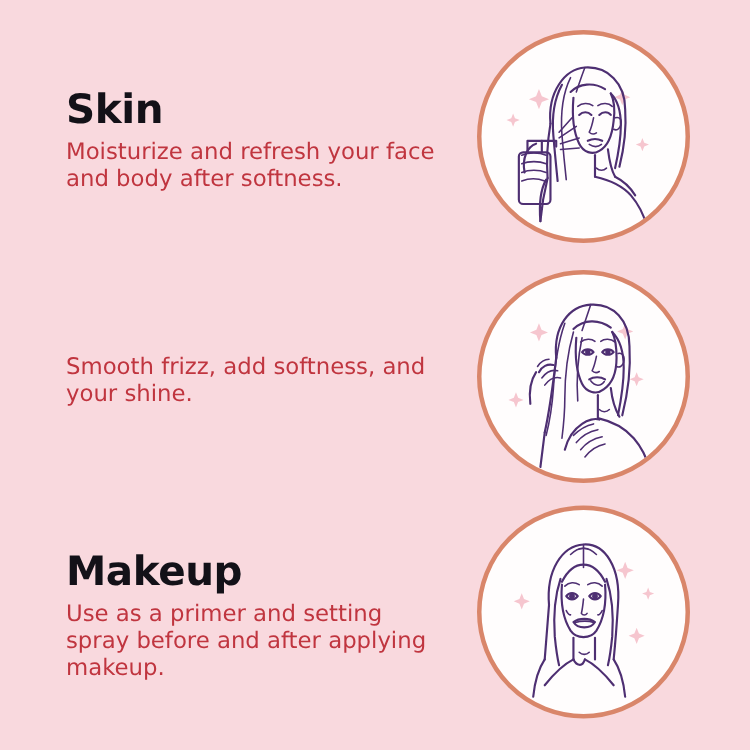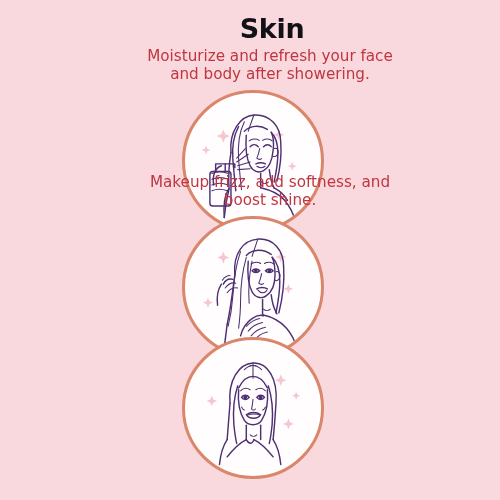"Skin" .benefit-row { flex-direction: column -> row; text-align: center -> none }
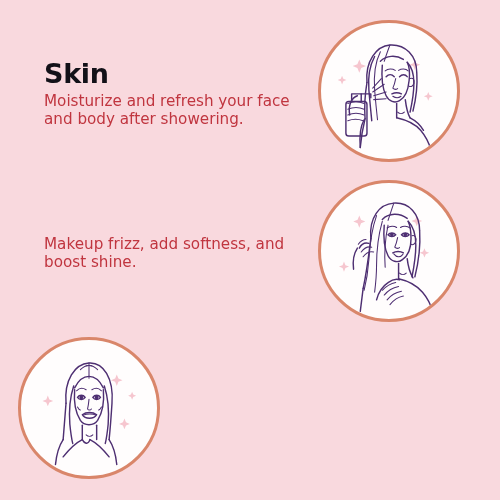"Moisturize and refresh your face" p.benefit-desc { text: showering -> softness }
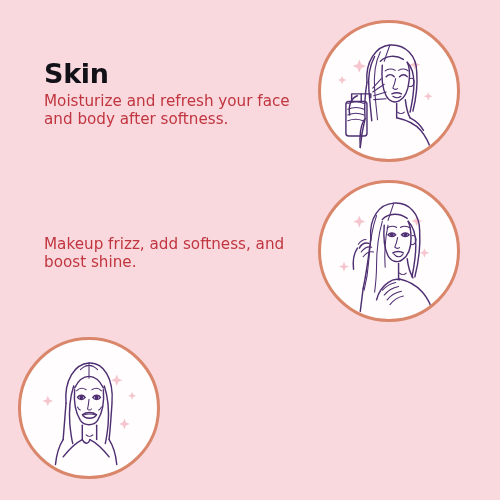"Makeup frizz, add softness, and" p.benefit-desc { text: Makeup frizz, add softness, and boost -> Smooth frizz, add softness, and your }
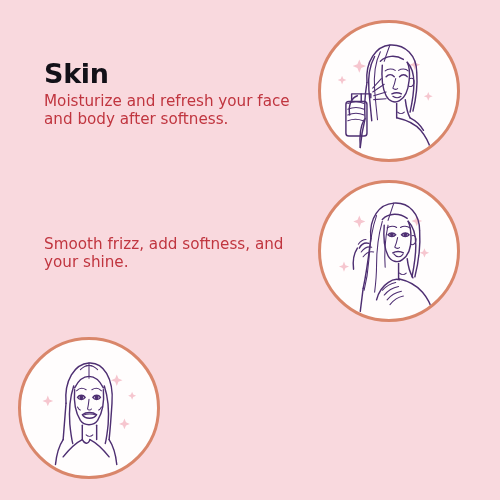"Makeup" div.benefit-text { html: none -> <div> <h2>Makeup</h2> <p>Use as a primer and setting spray before and after applying makeup.</p> </div> }
